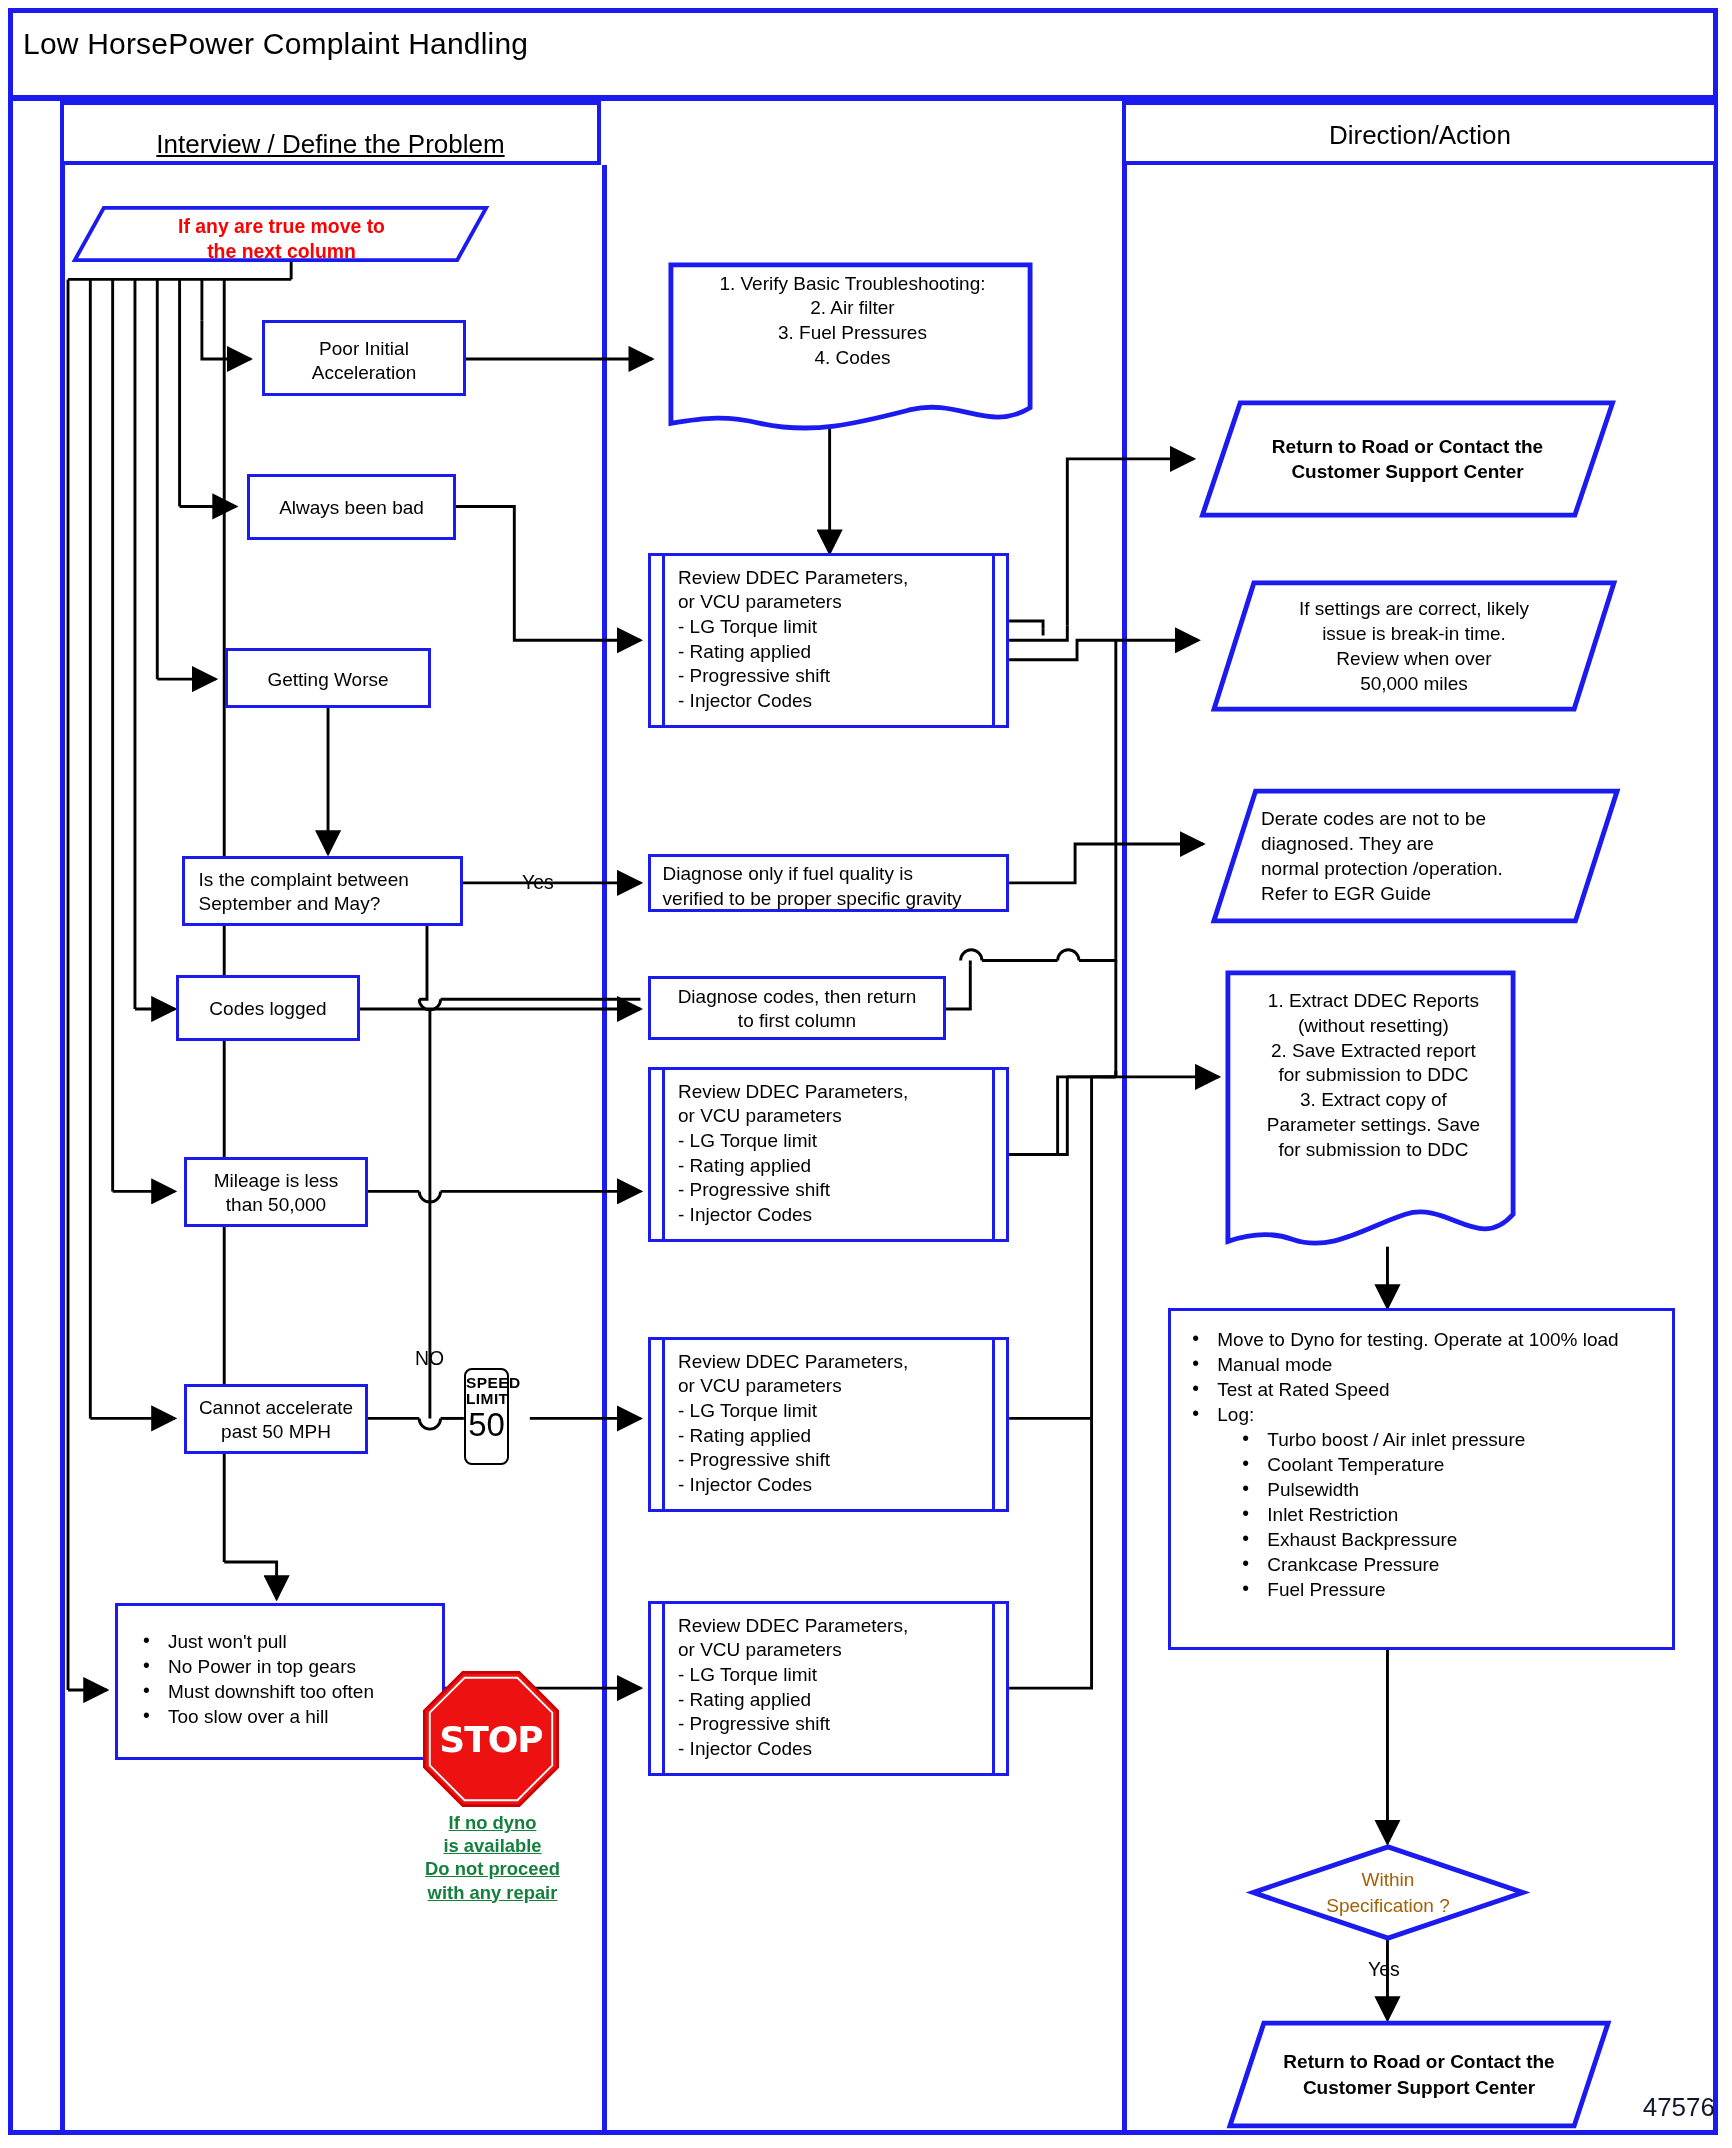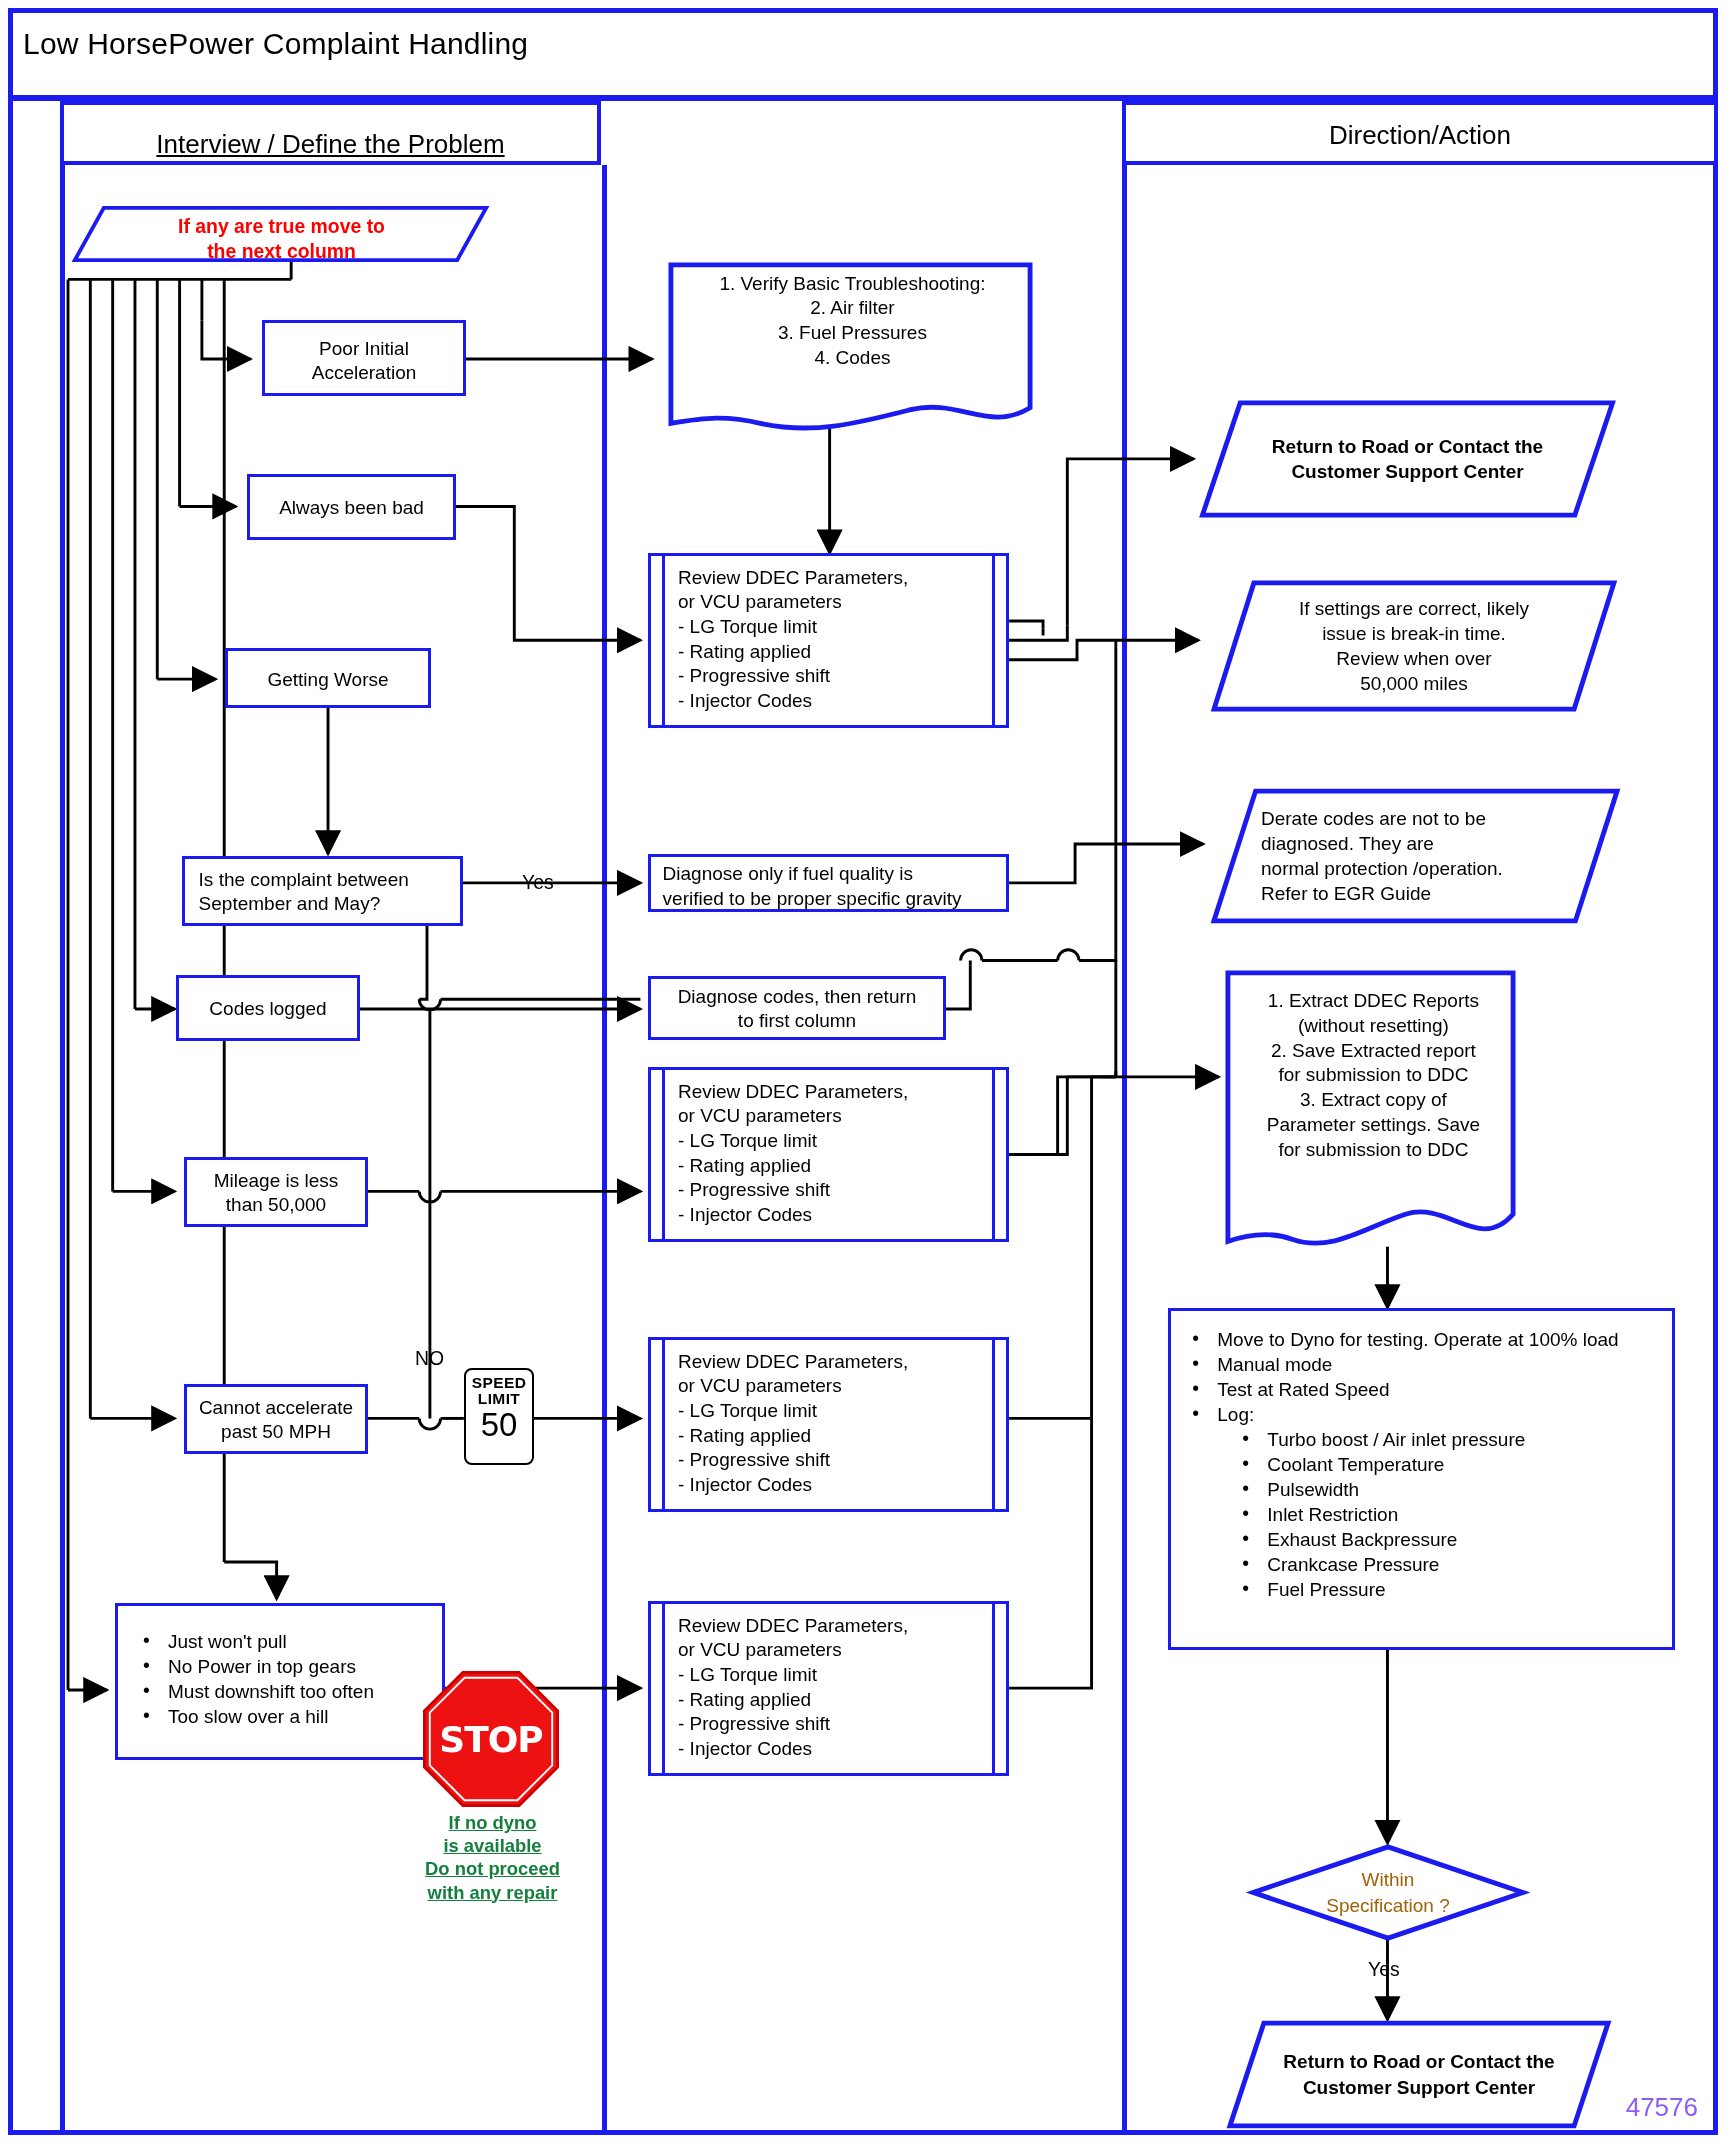"SPEED" div.speedsign { width: 70px -> 45px }
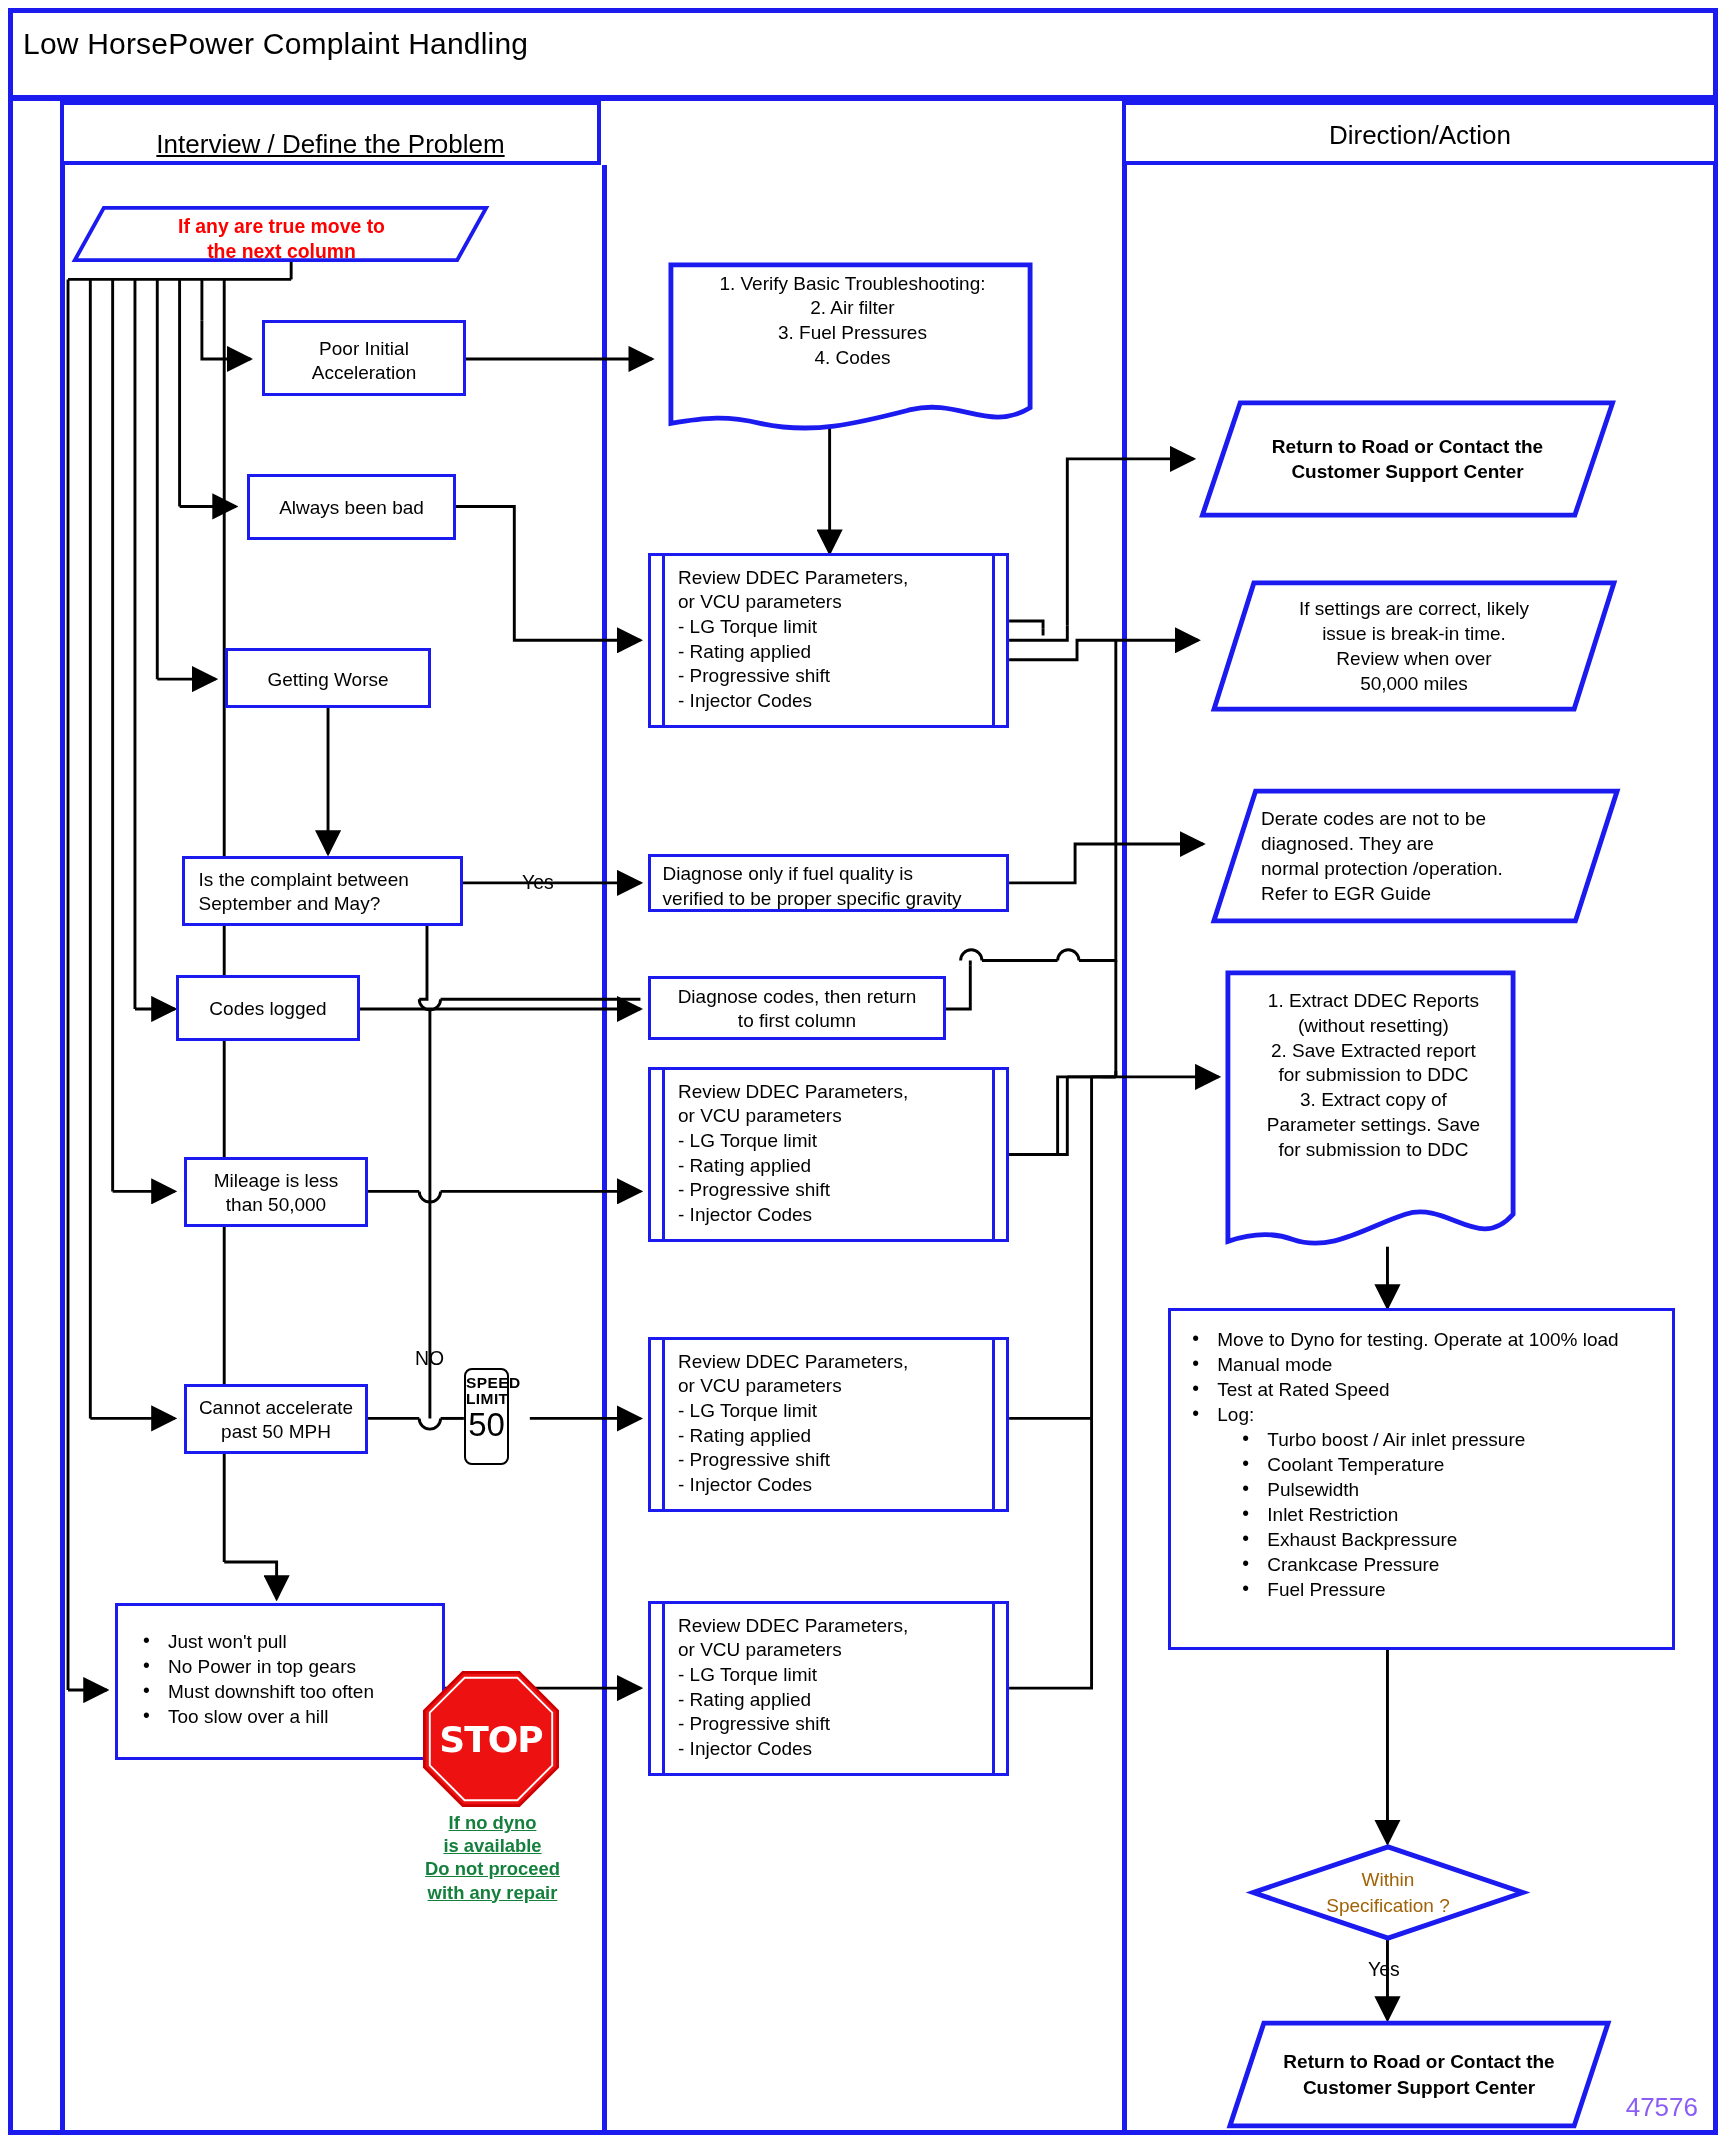"47576" .footer-num { color: #8b5cf6 -> #0f172a; right: 34px -> 17px }
